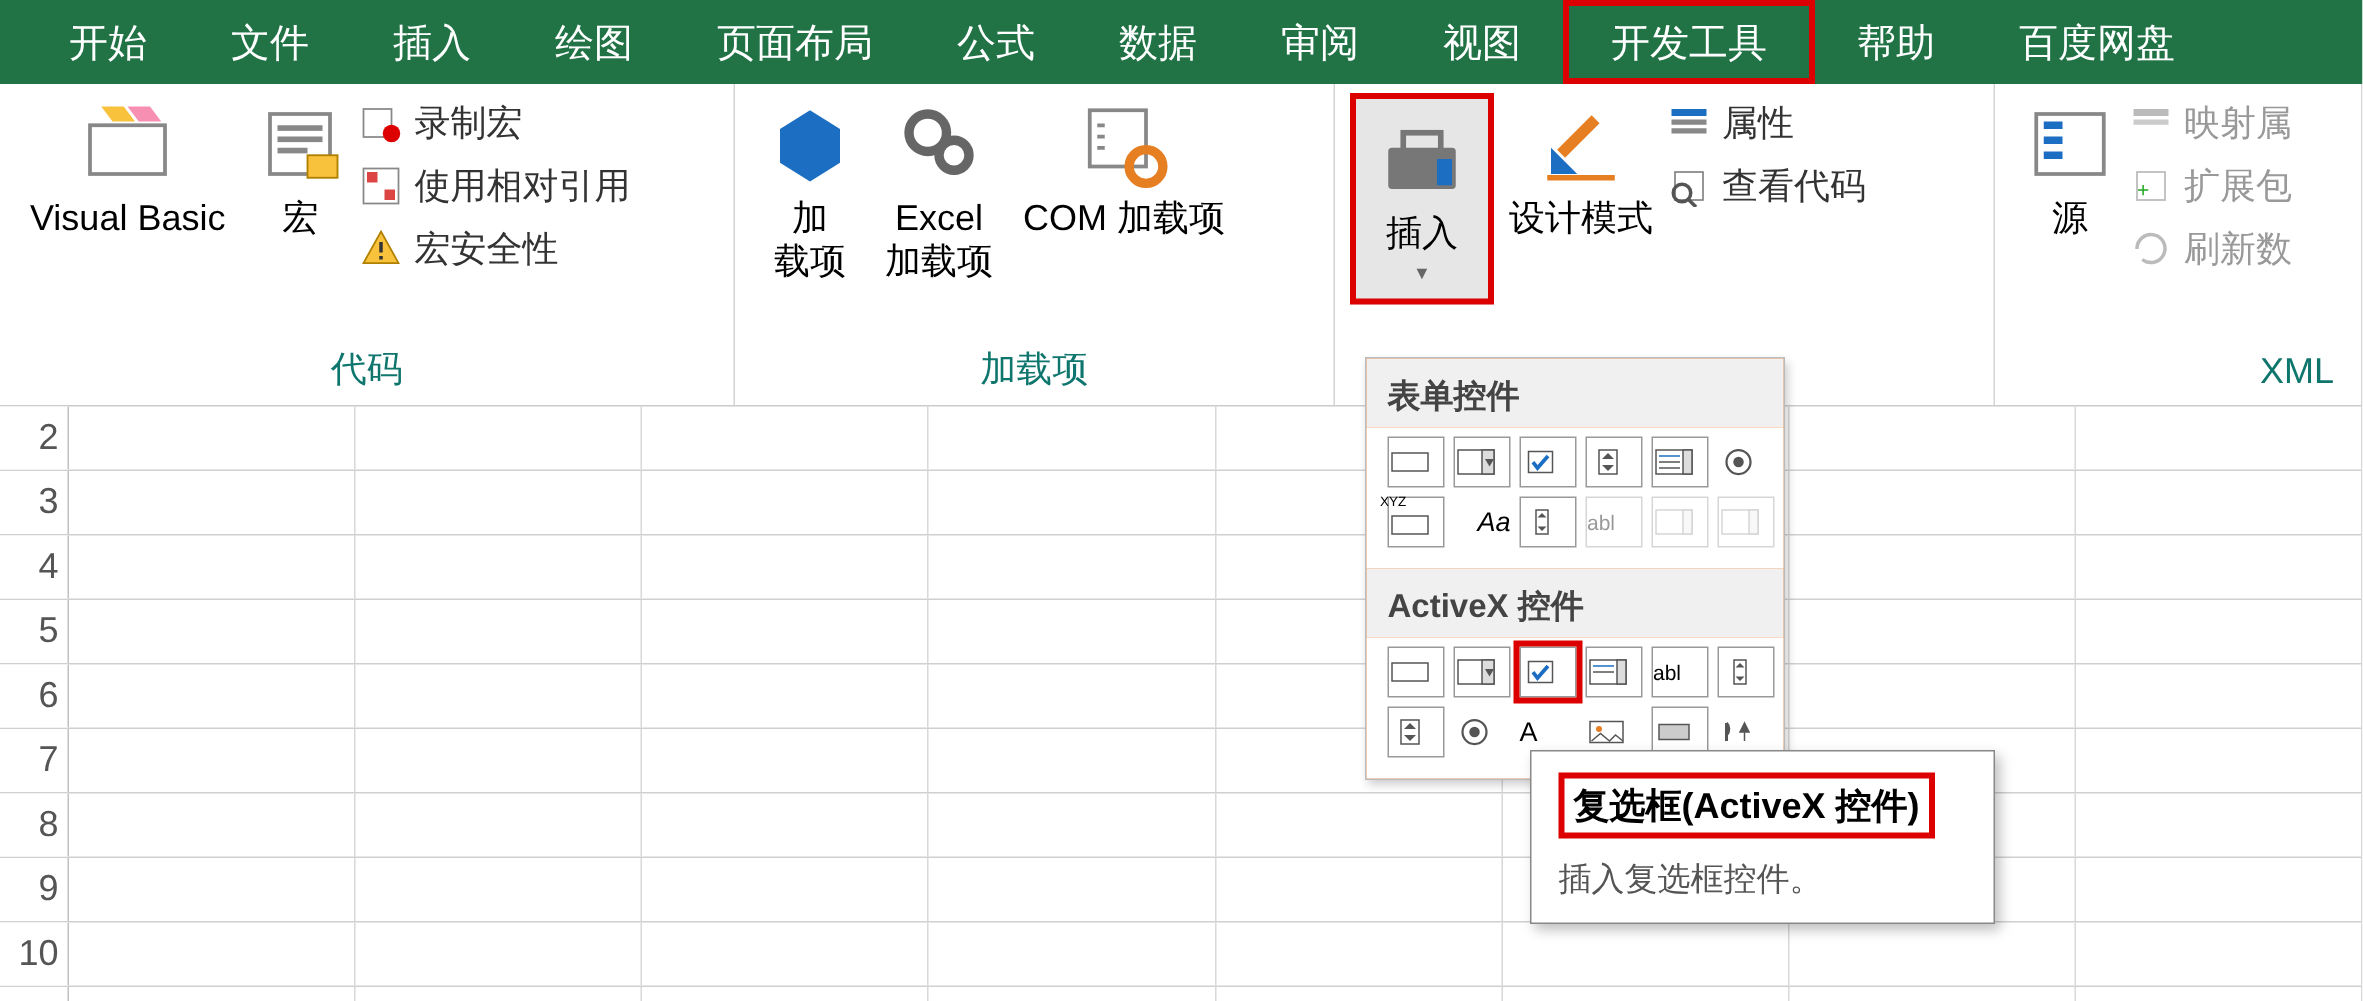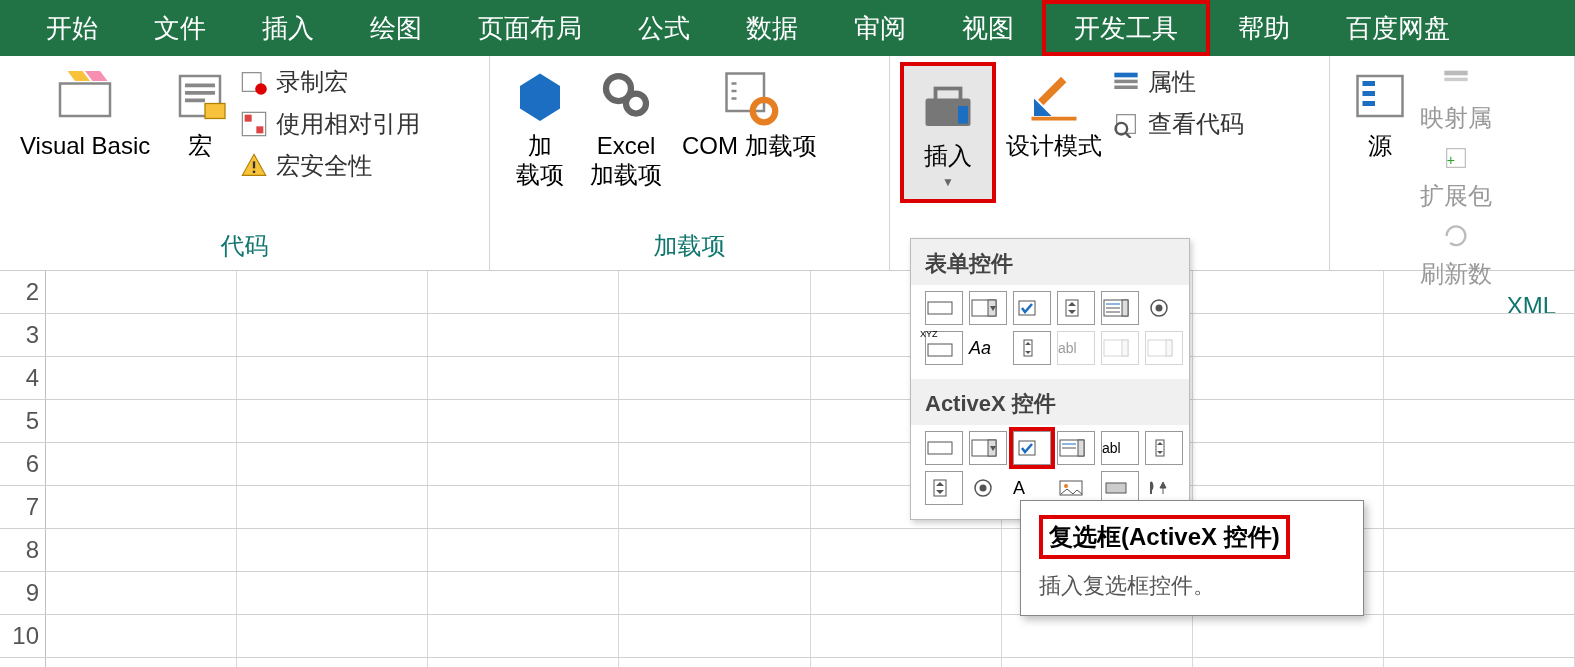"映射属" .vitem.disabled { flex-direction: column -> none }
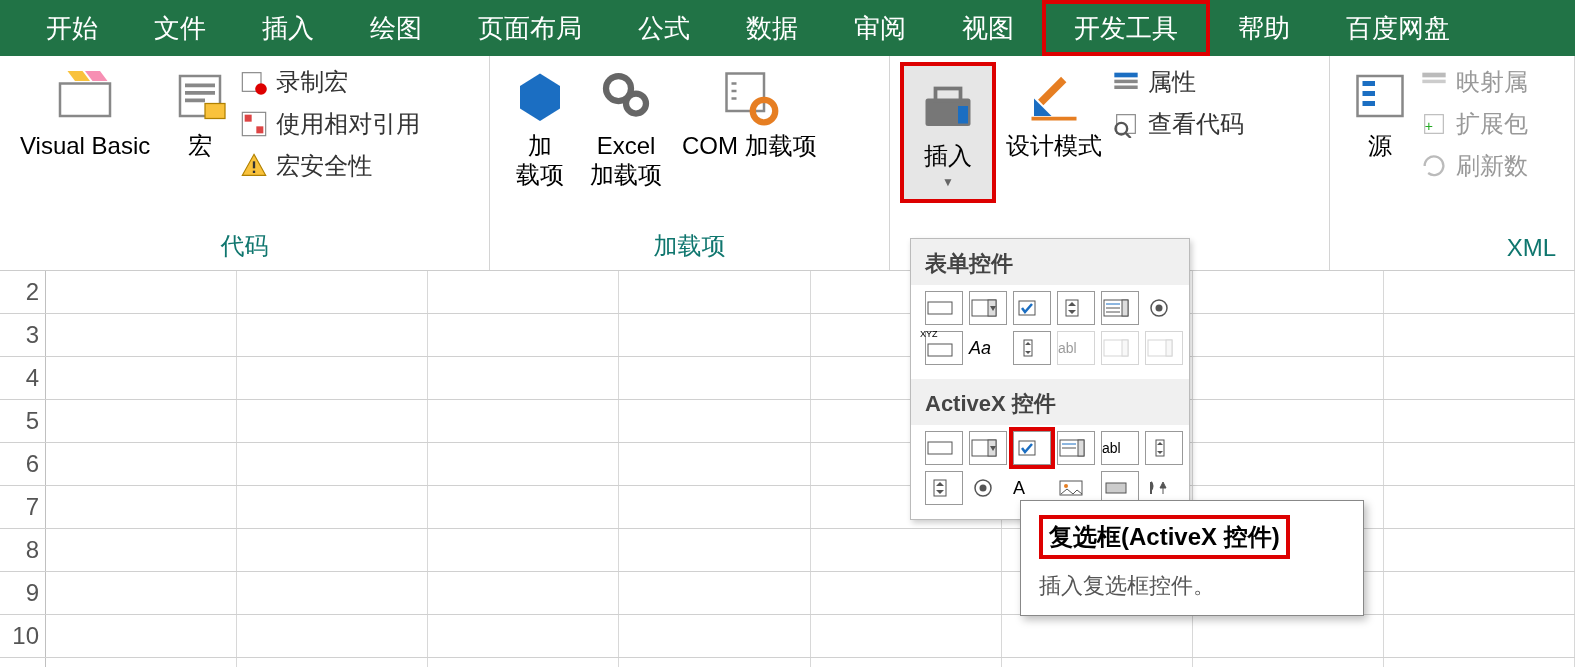"Aa" span { margin-left: none -> 16px }
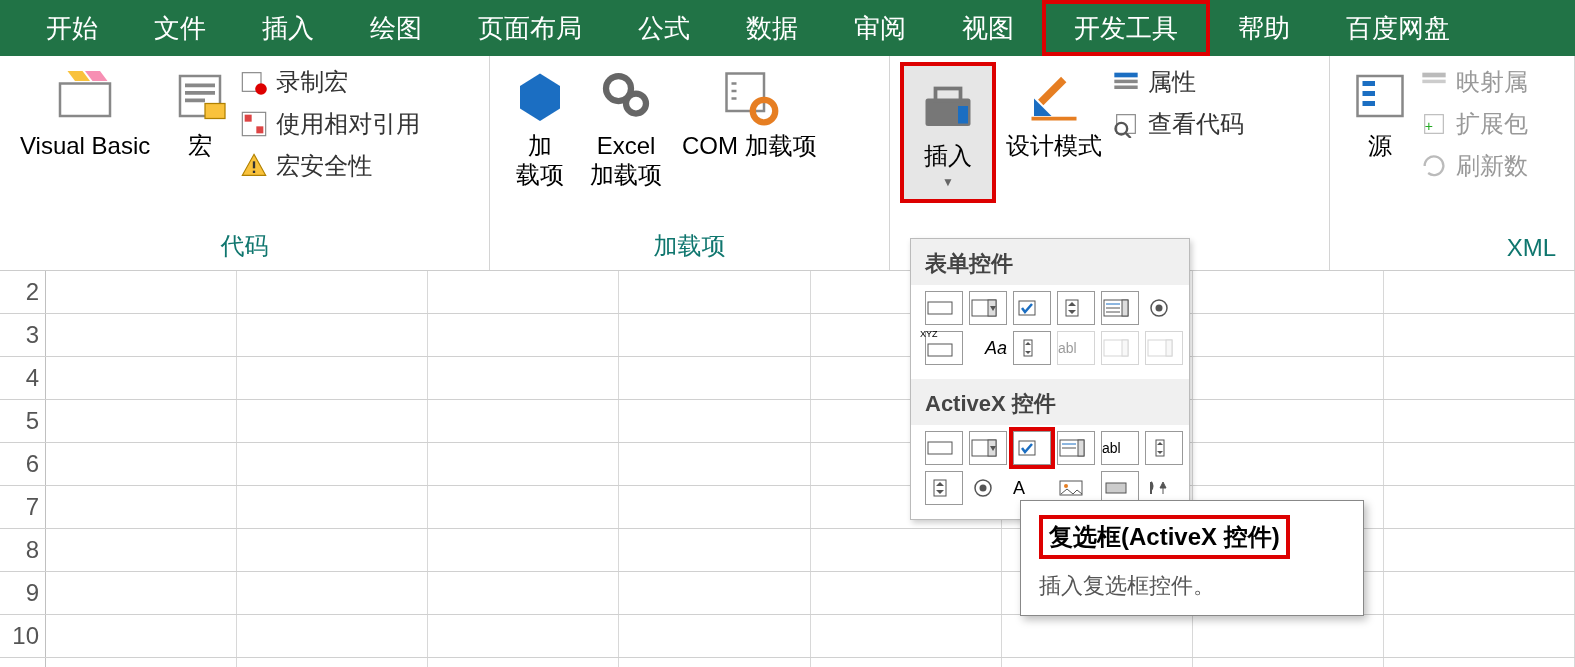"复选框(ActiveX 控件)" .tooltip { width: 344px -> 310px }
